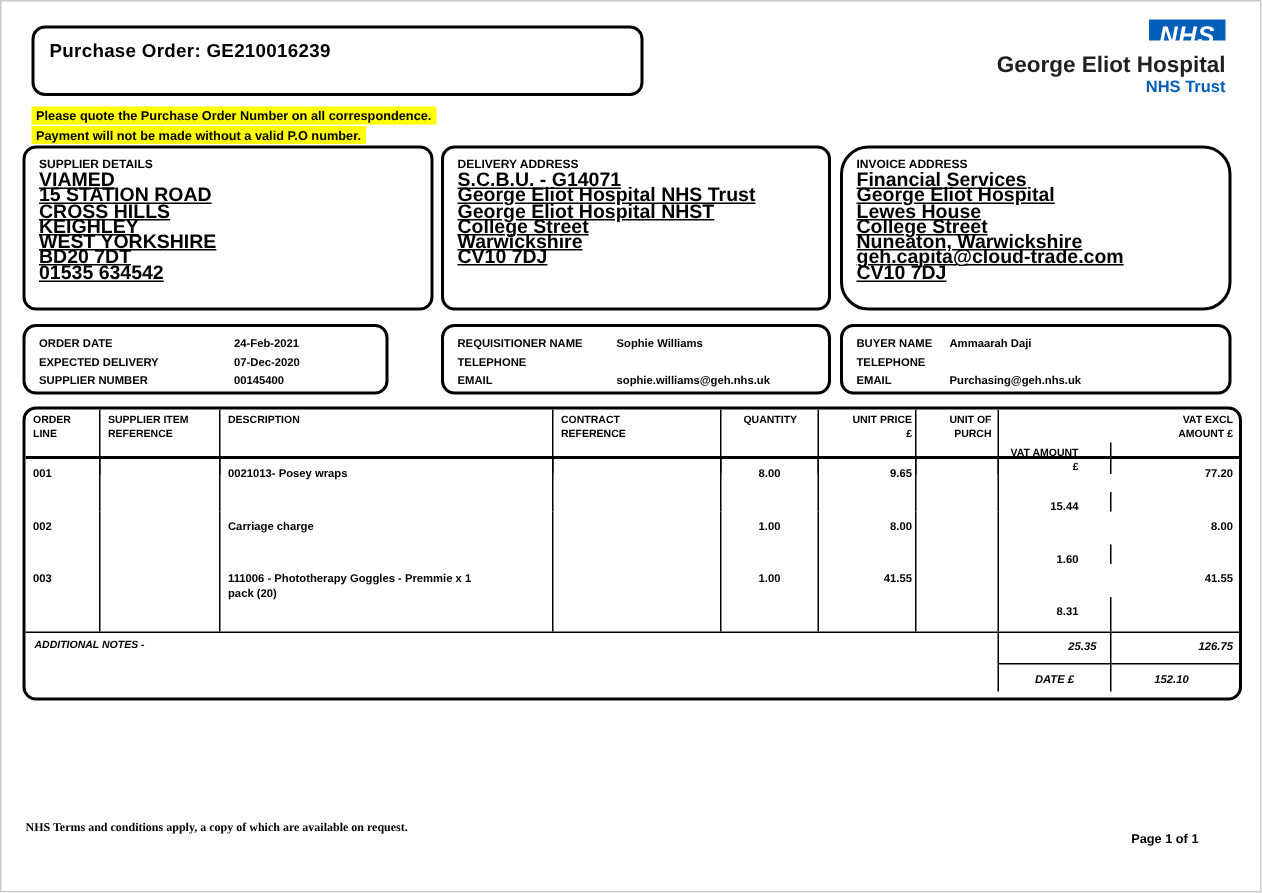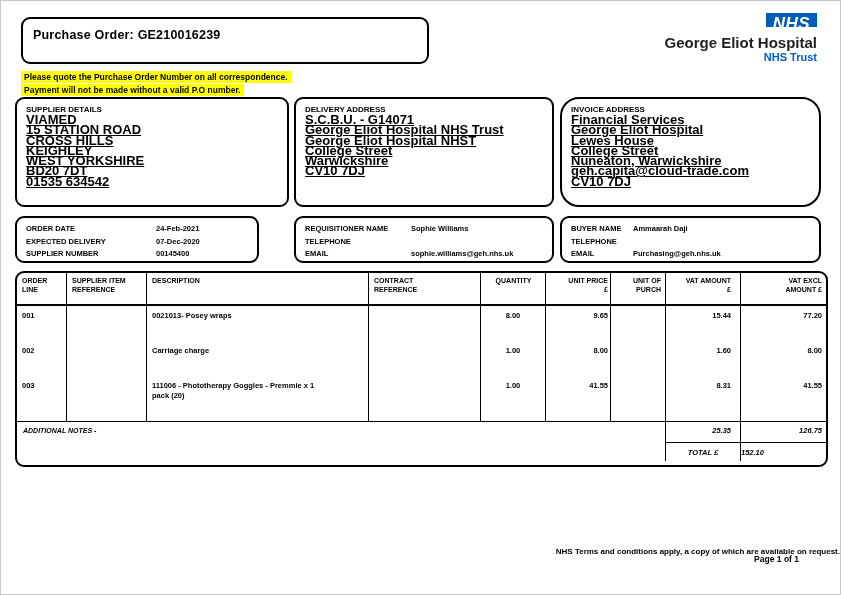"15.44" .pr-mid { margin-top: none -> 22px; padding-right: 9px -> 21px }
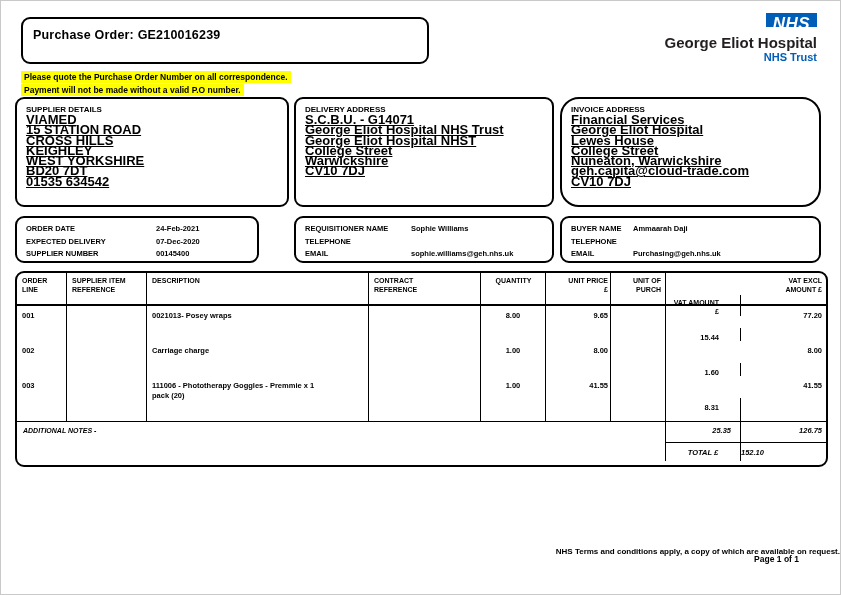"TOTAL £" div.fcell { text: TOTAL -> DATE }
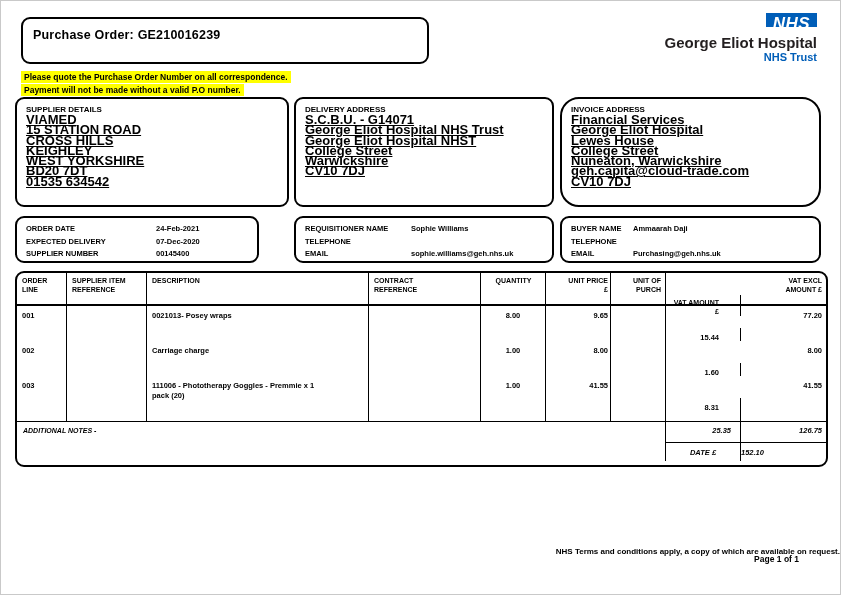"152.10" .grand-total-cell { text-align: left -> center }
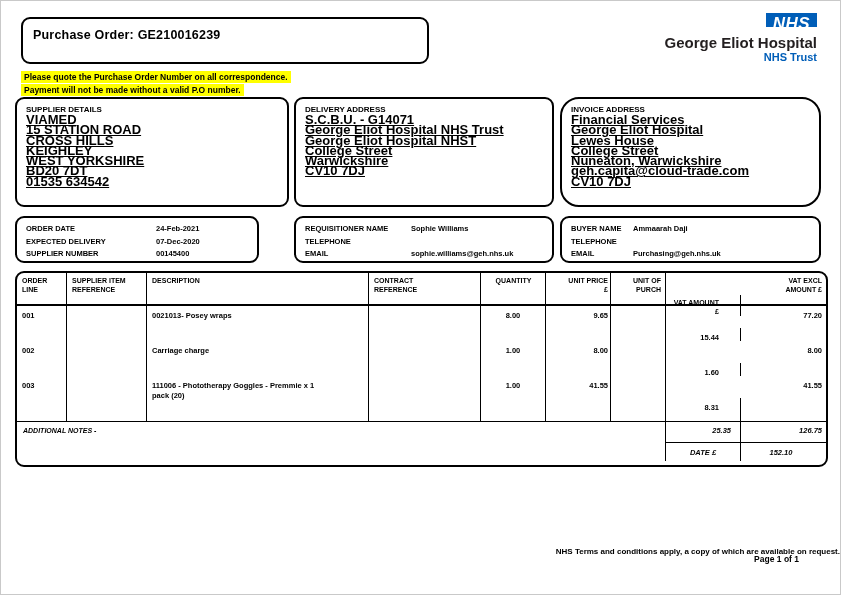"NHS Terms and conditions apply," .terms-line { font-family: none -> Liberation Serif, serif; left: 6px -> 16px; text-align: right -> left }
